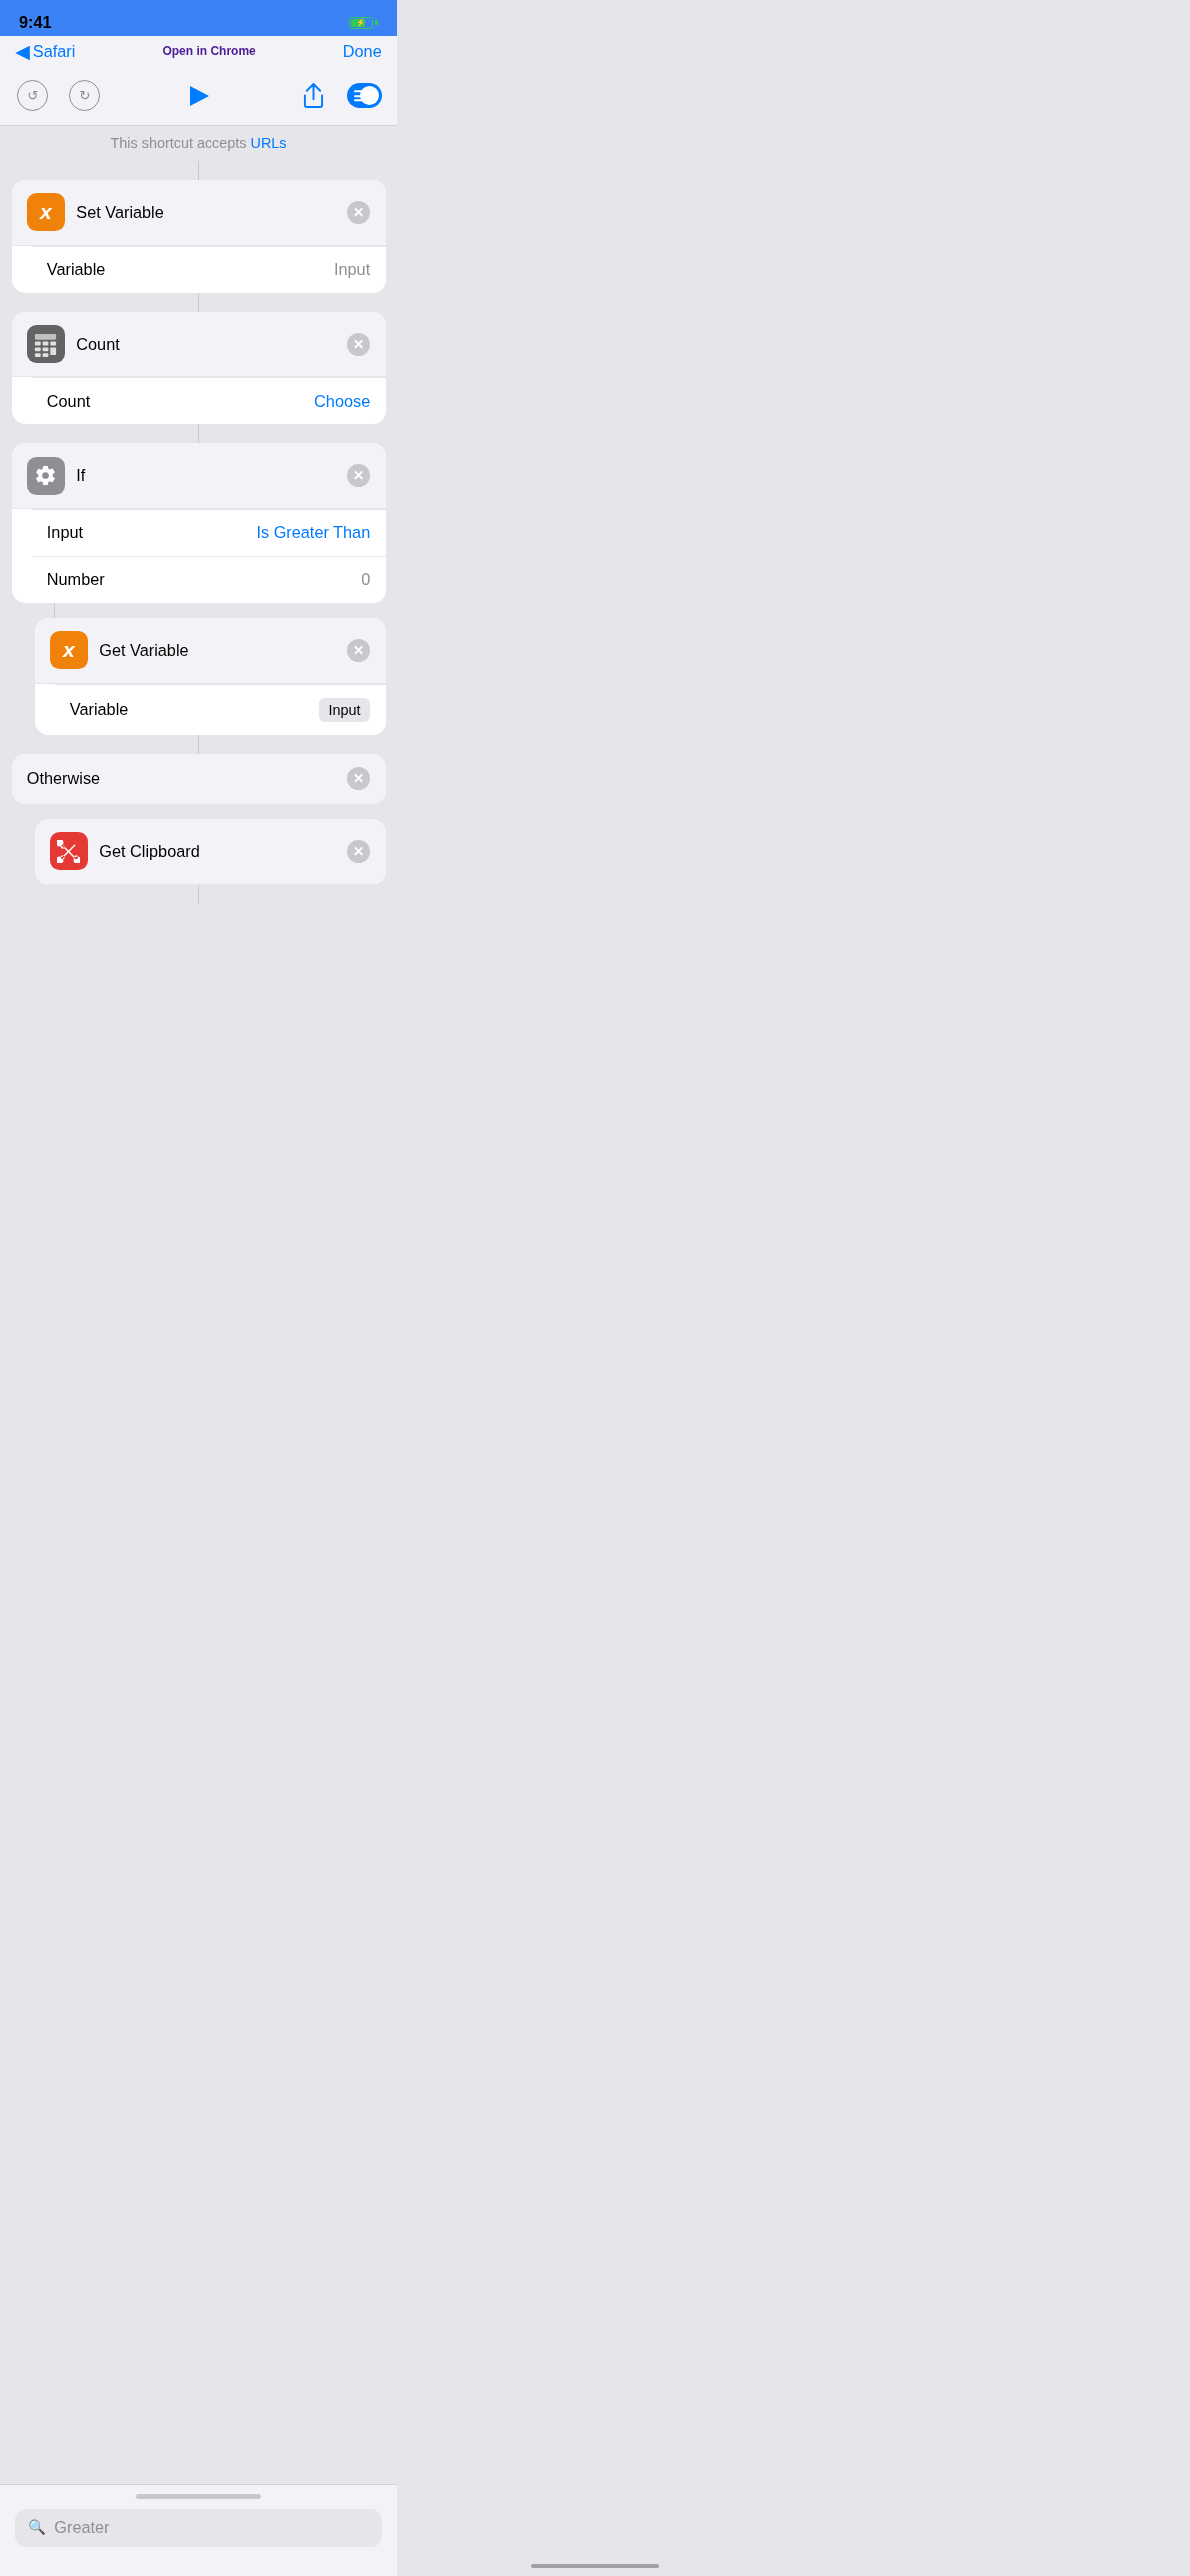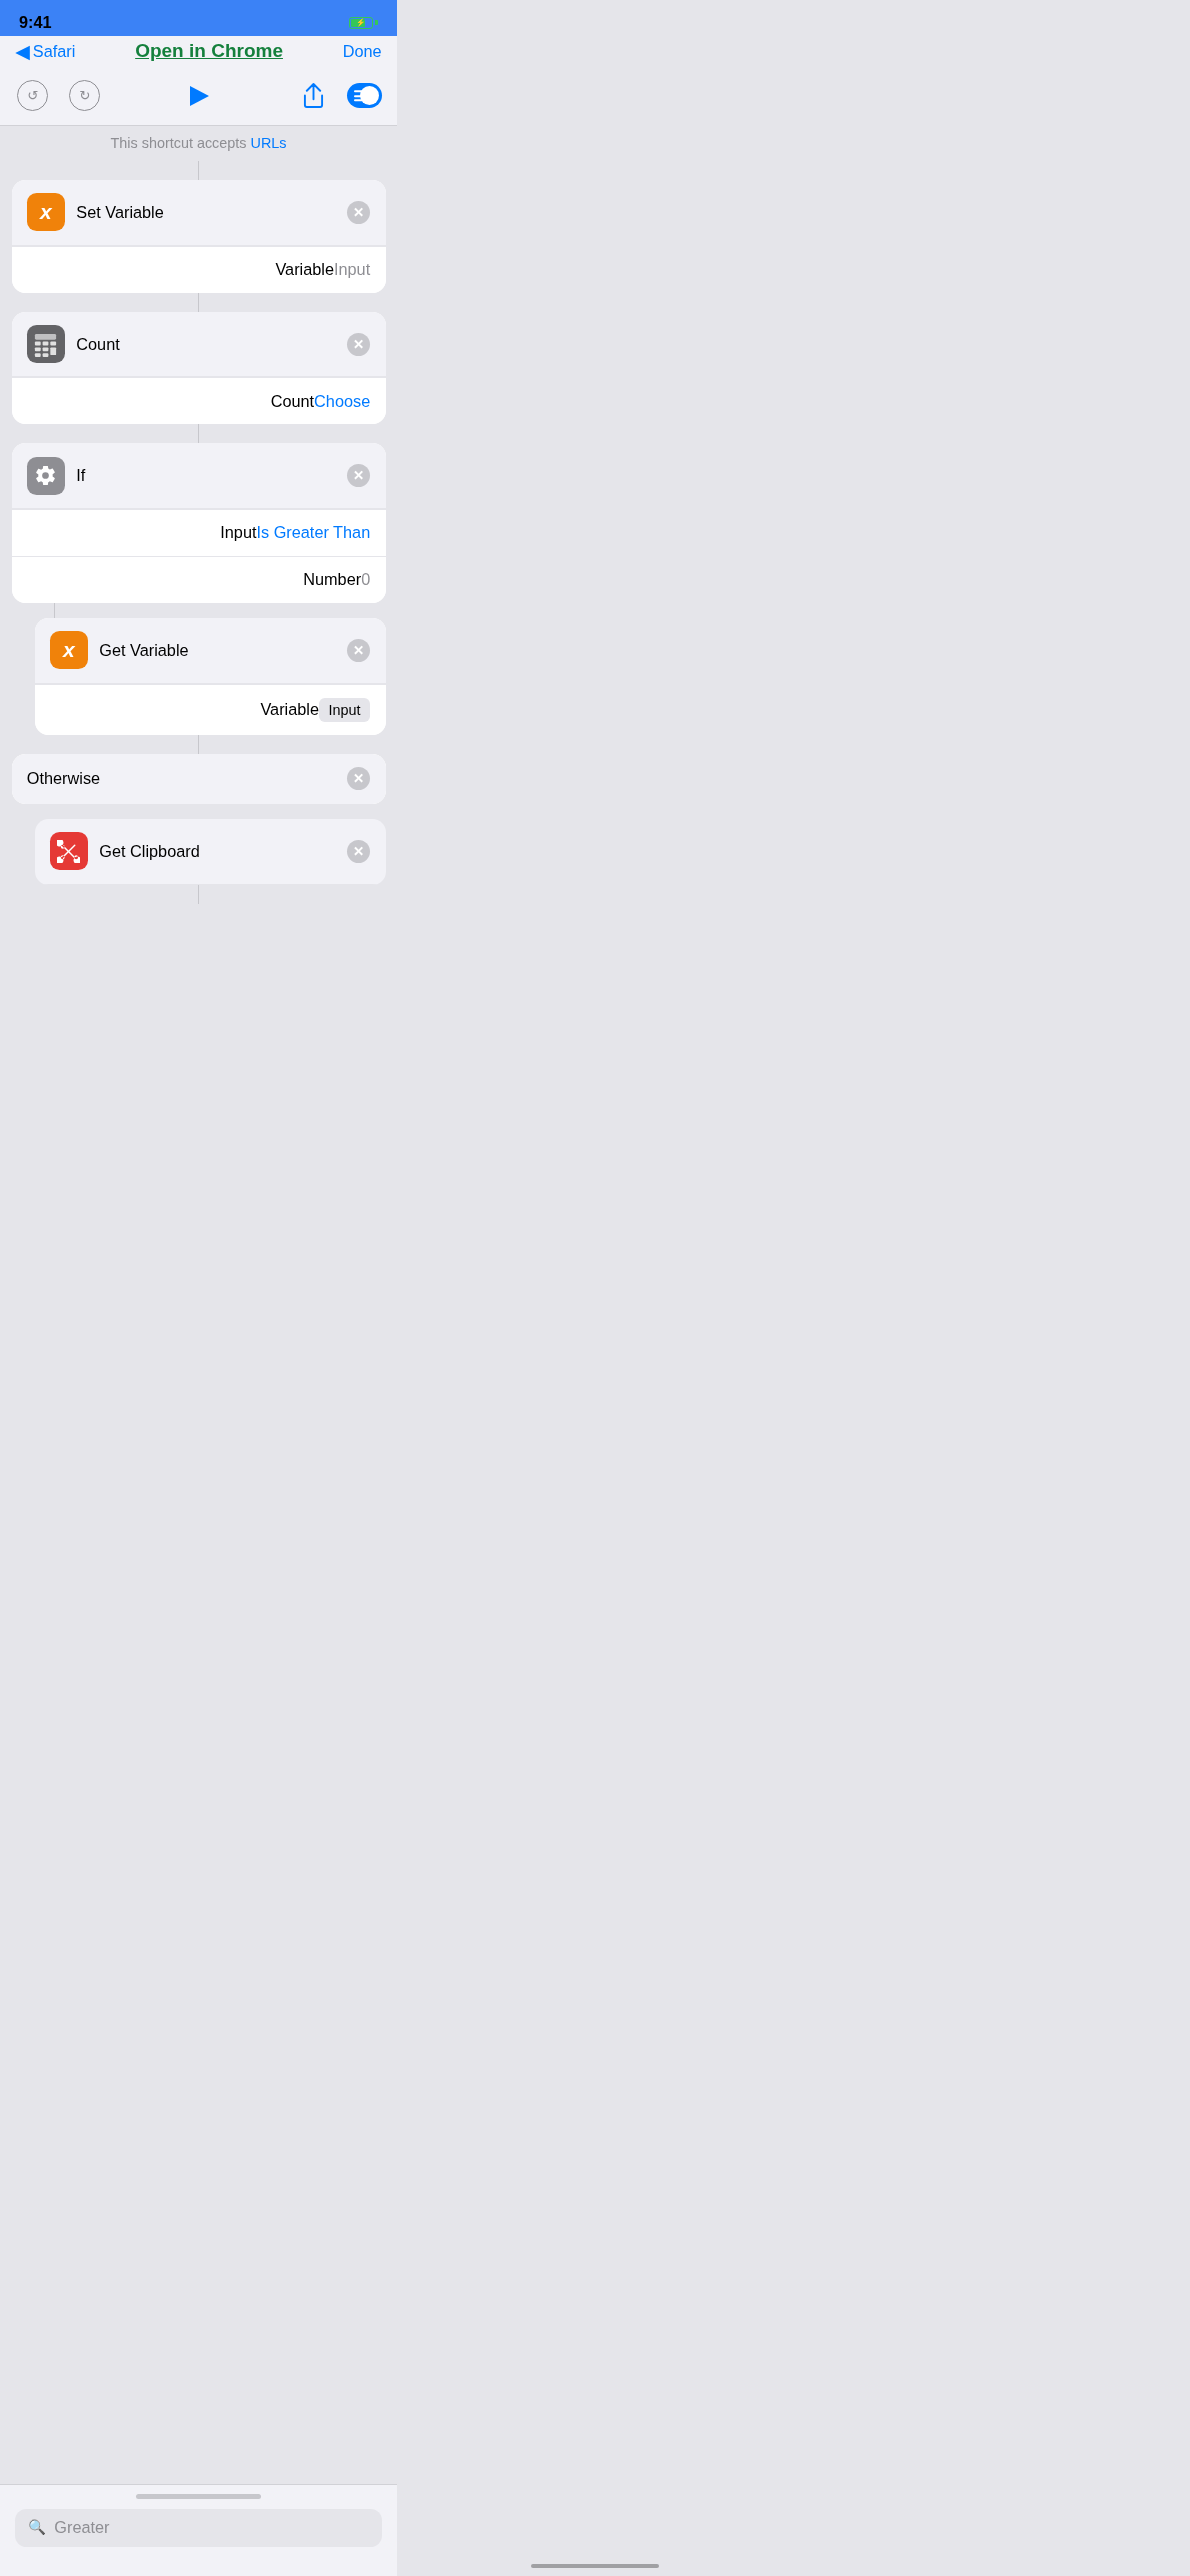"Open in Chrome" .nav-title { color: #15803d -> #4c1d95; font-size: 19px -> 12px; text-decoration: underline -> none }
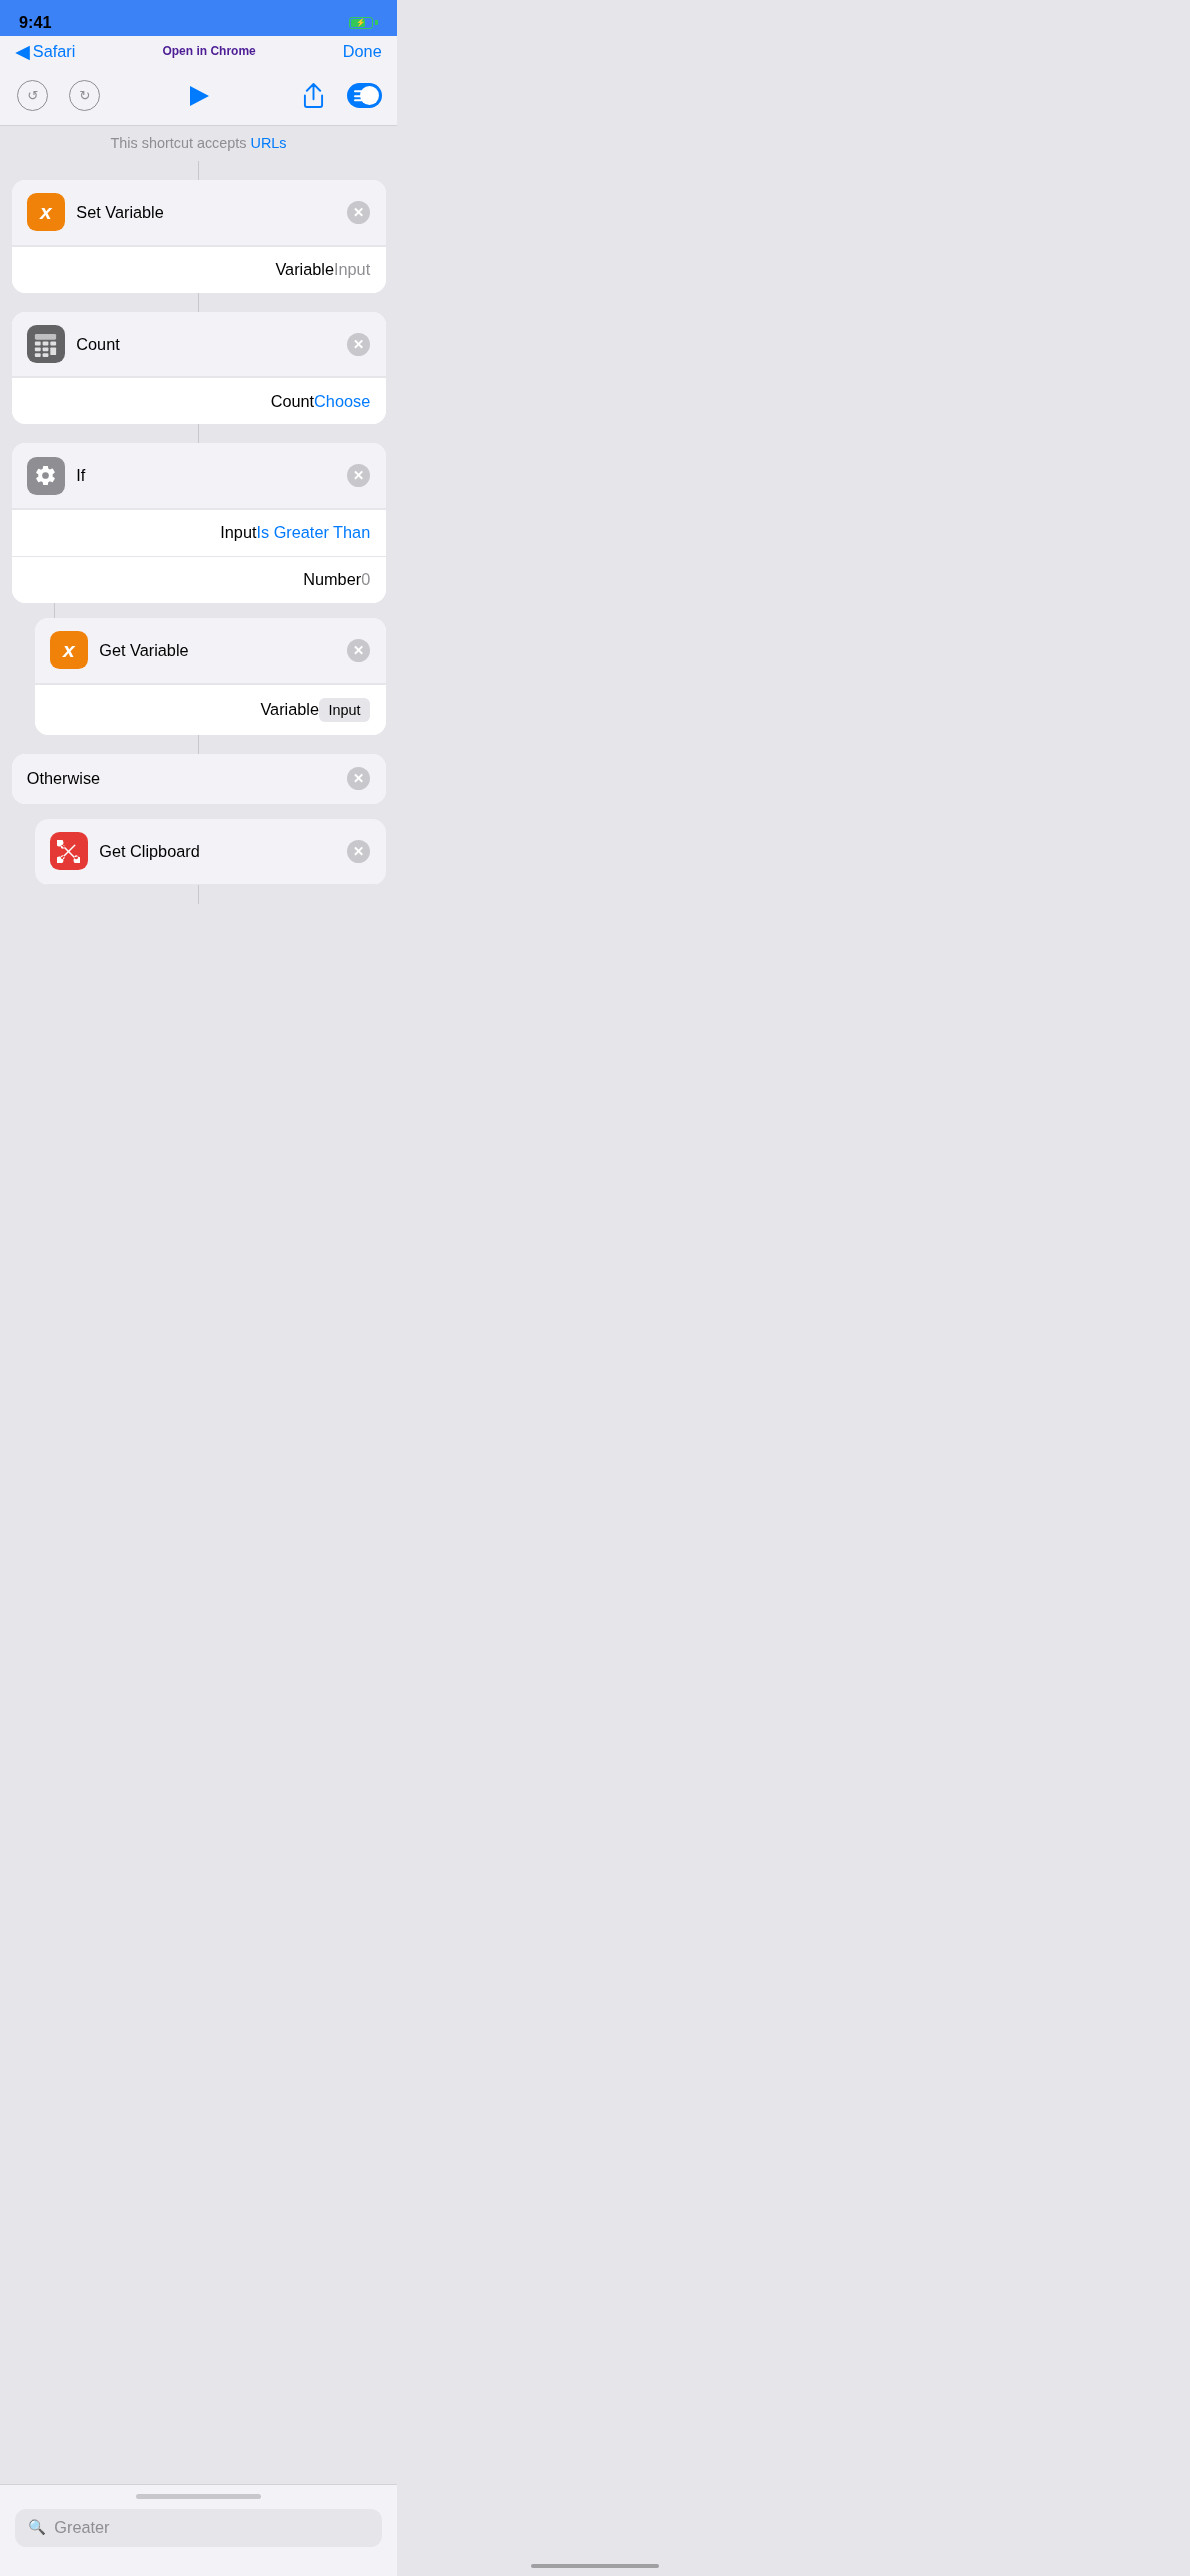"Variable" .action-row { justify-content: flex-end -> space-between; margin-left: none -> 20px }
